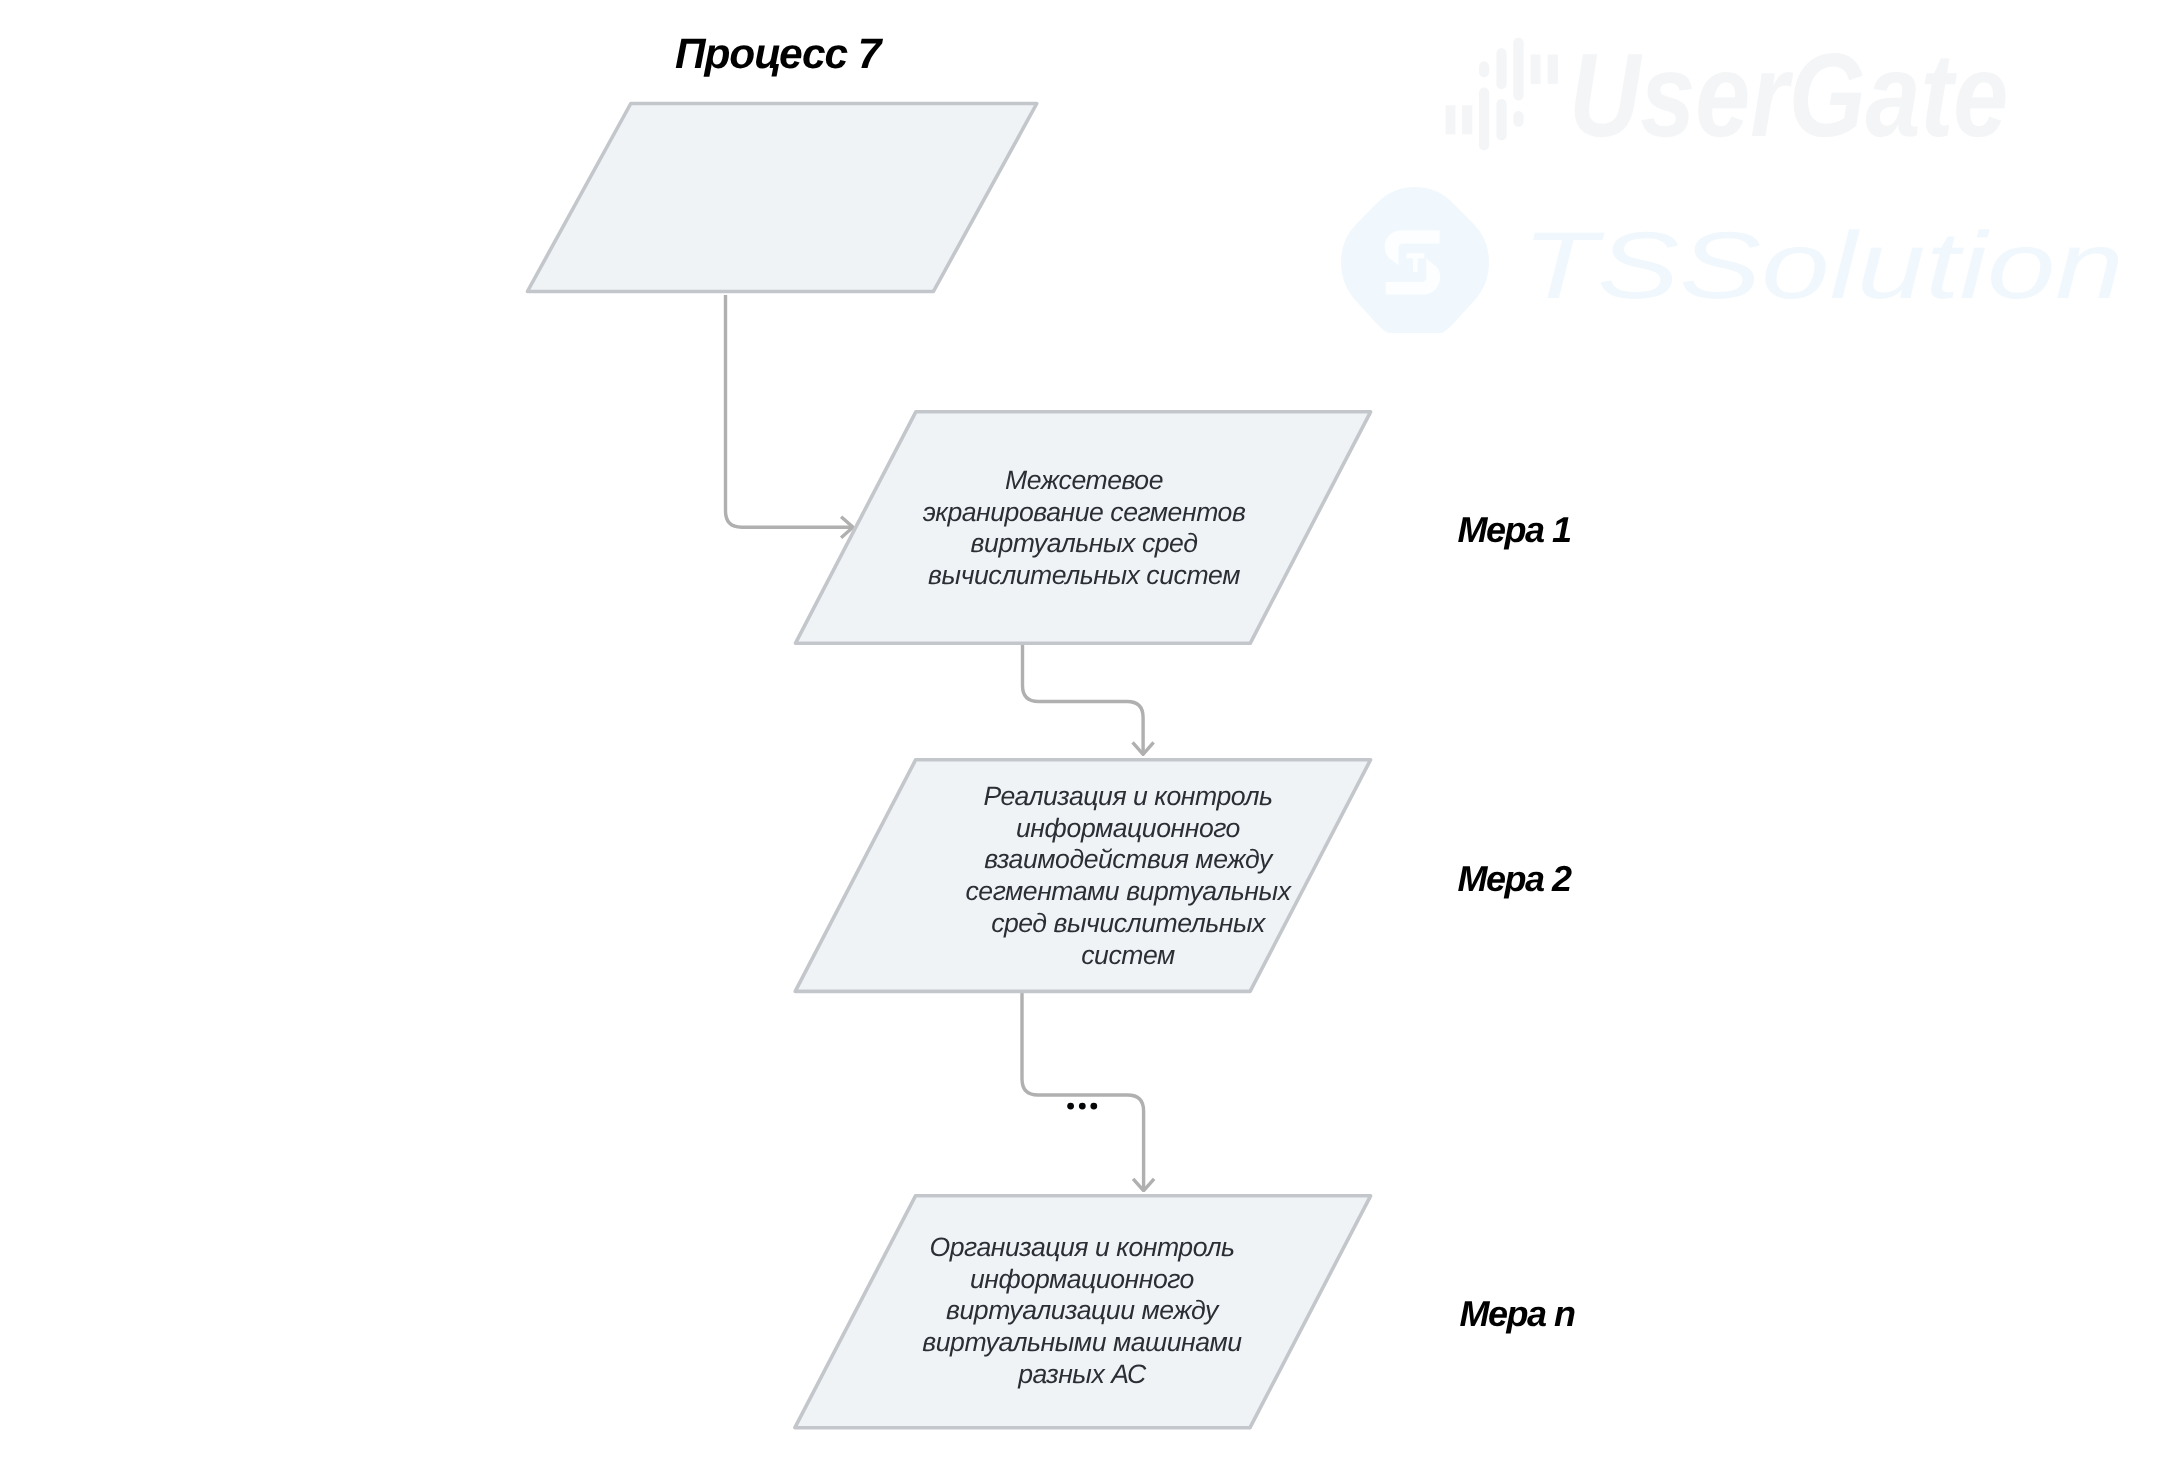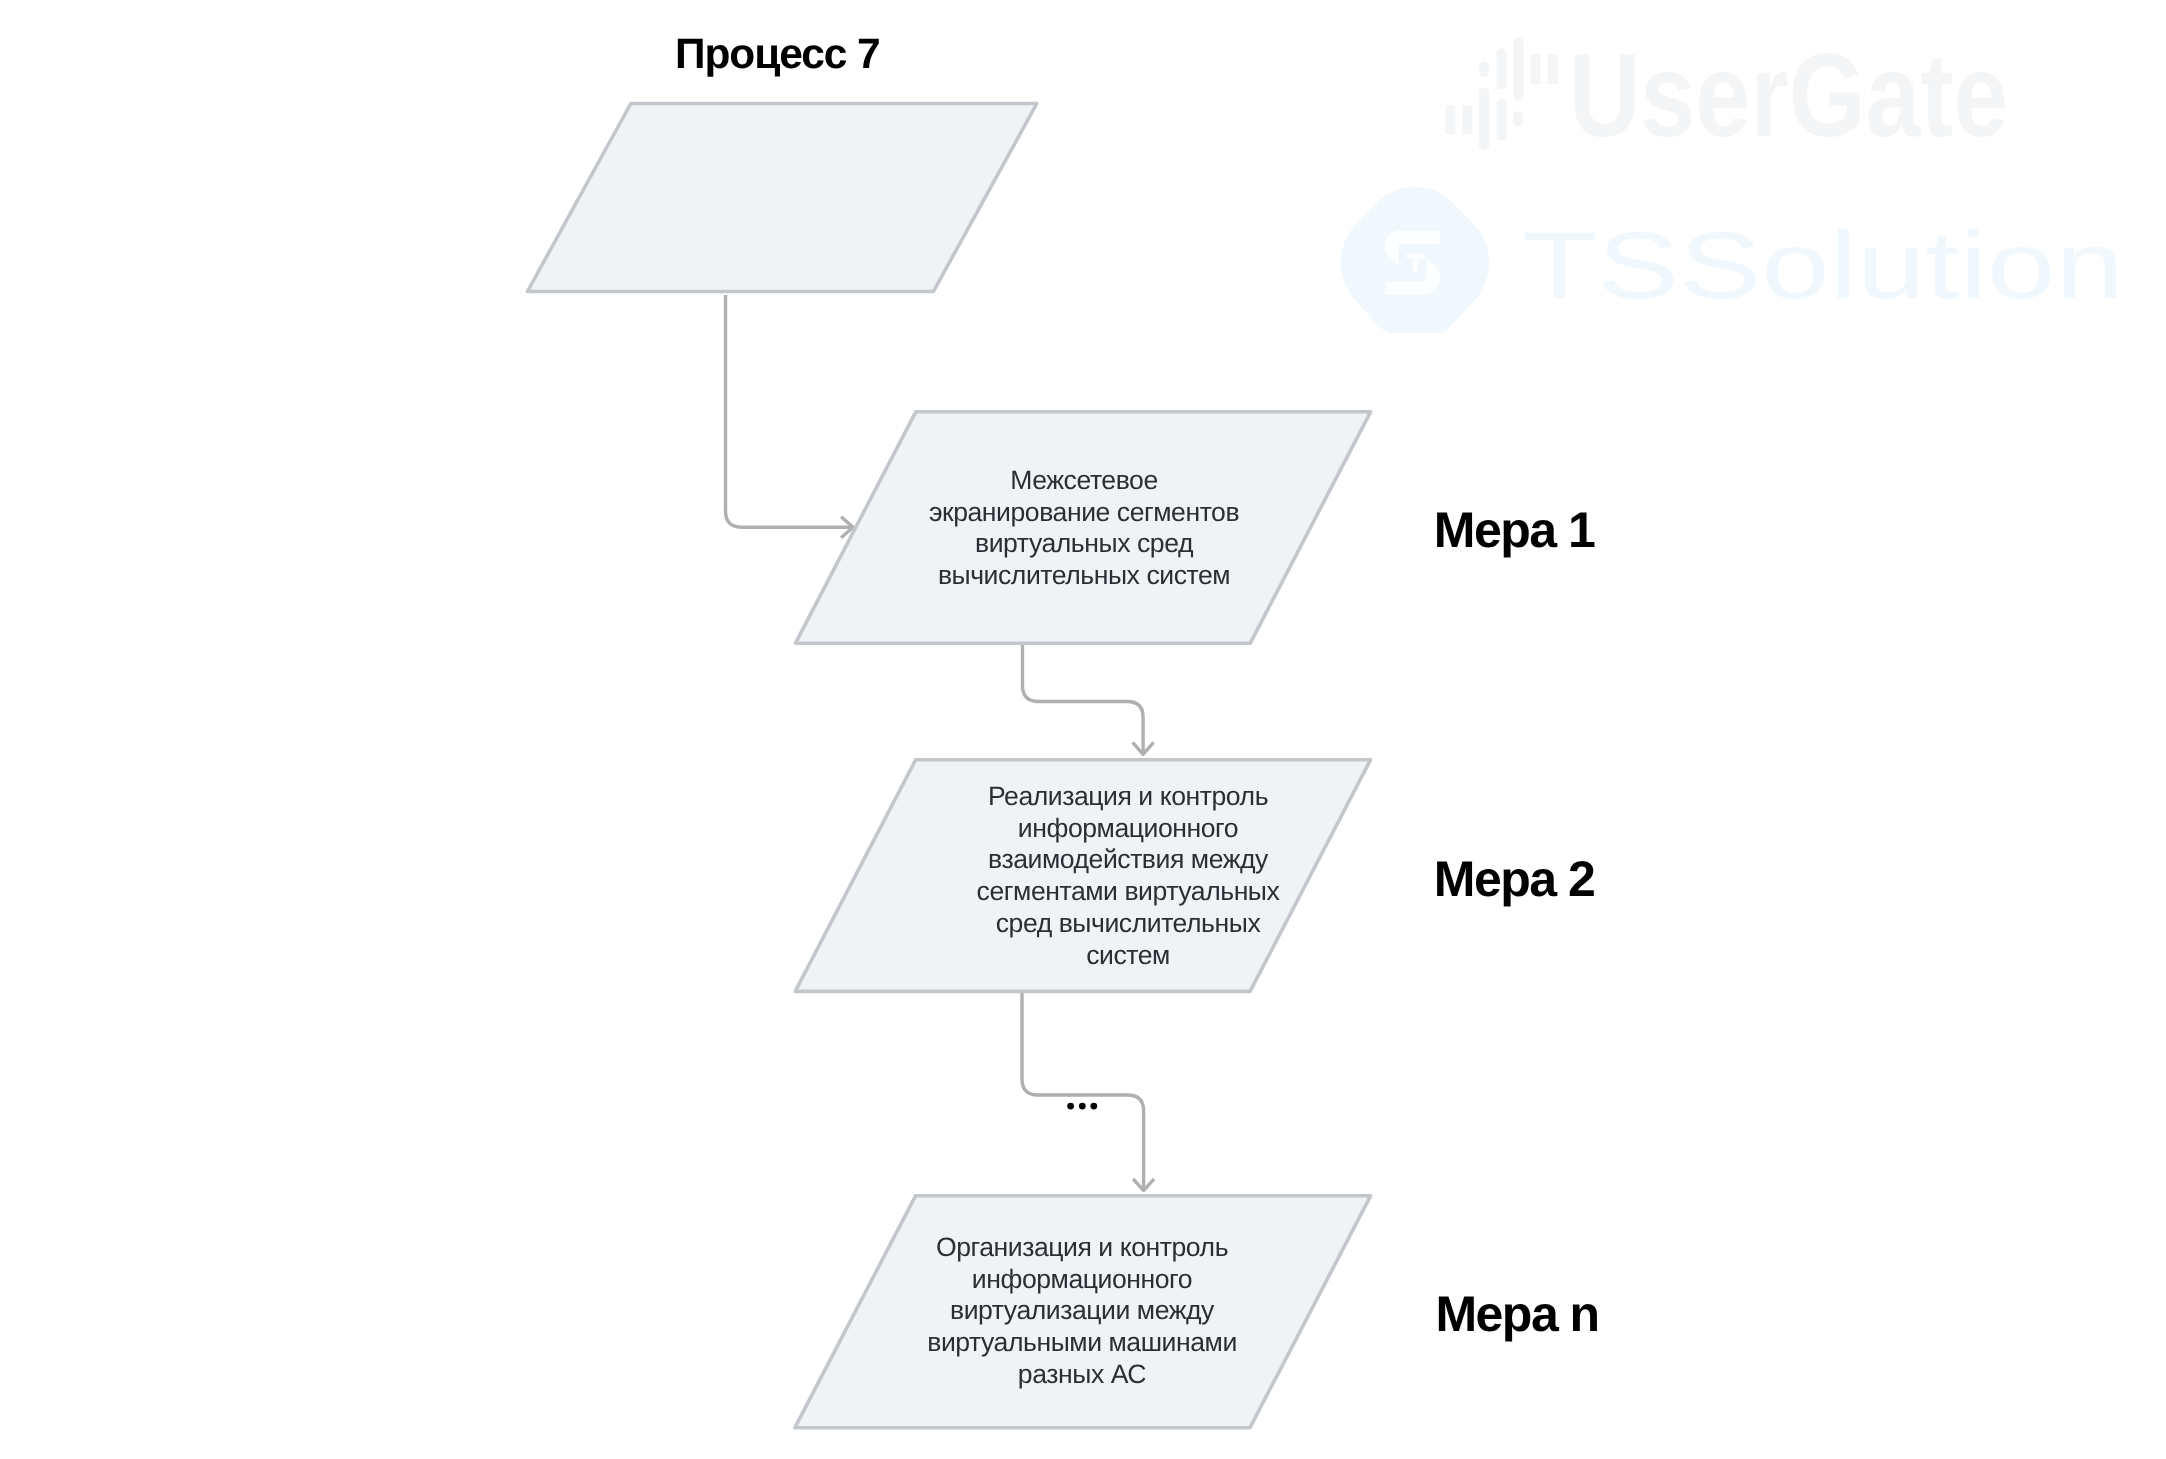"Процесс 7" #stage { font-style: none -> italic }
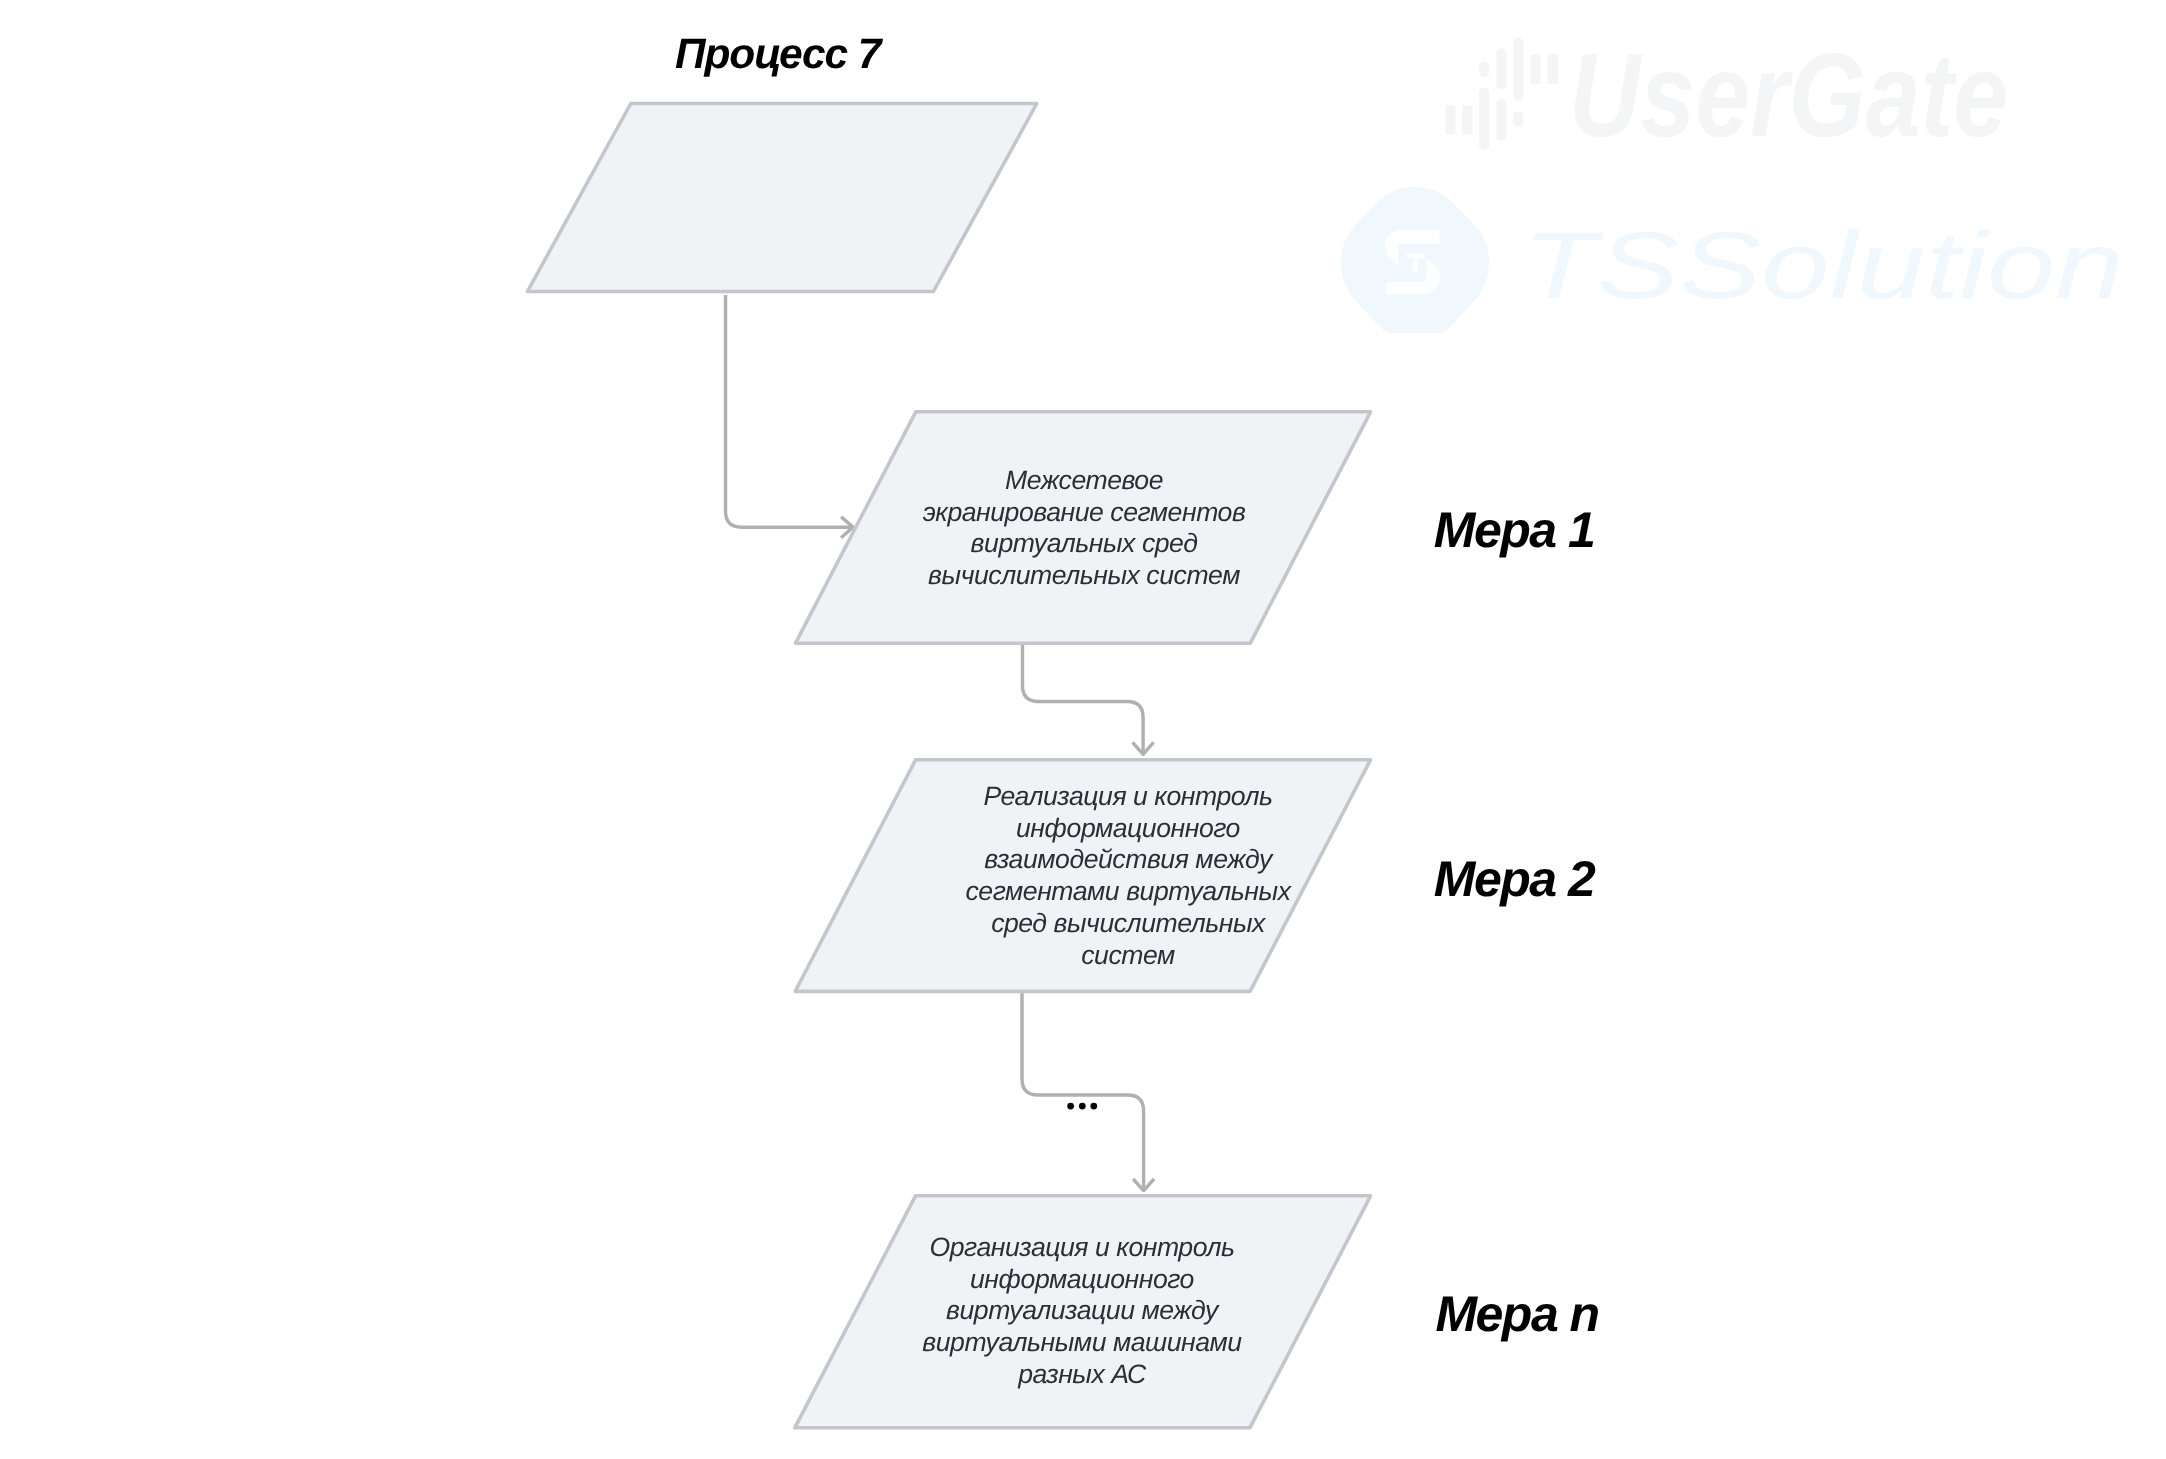"Мера 1" .mera { font-size: 50px -> 36px }
